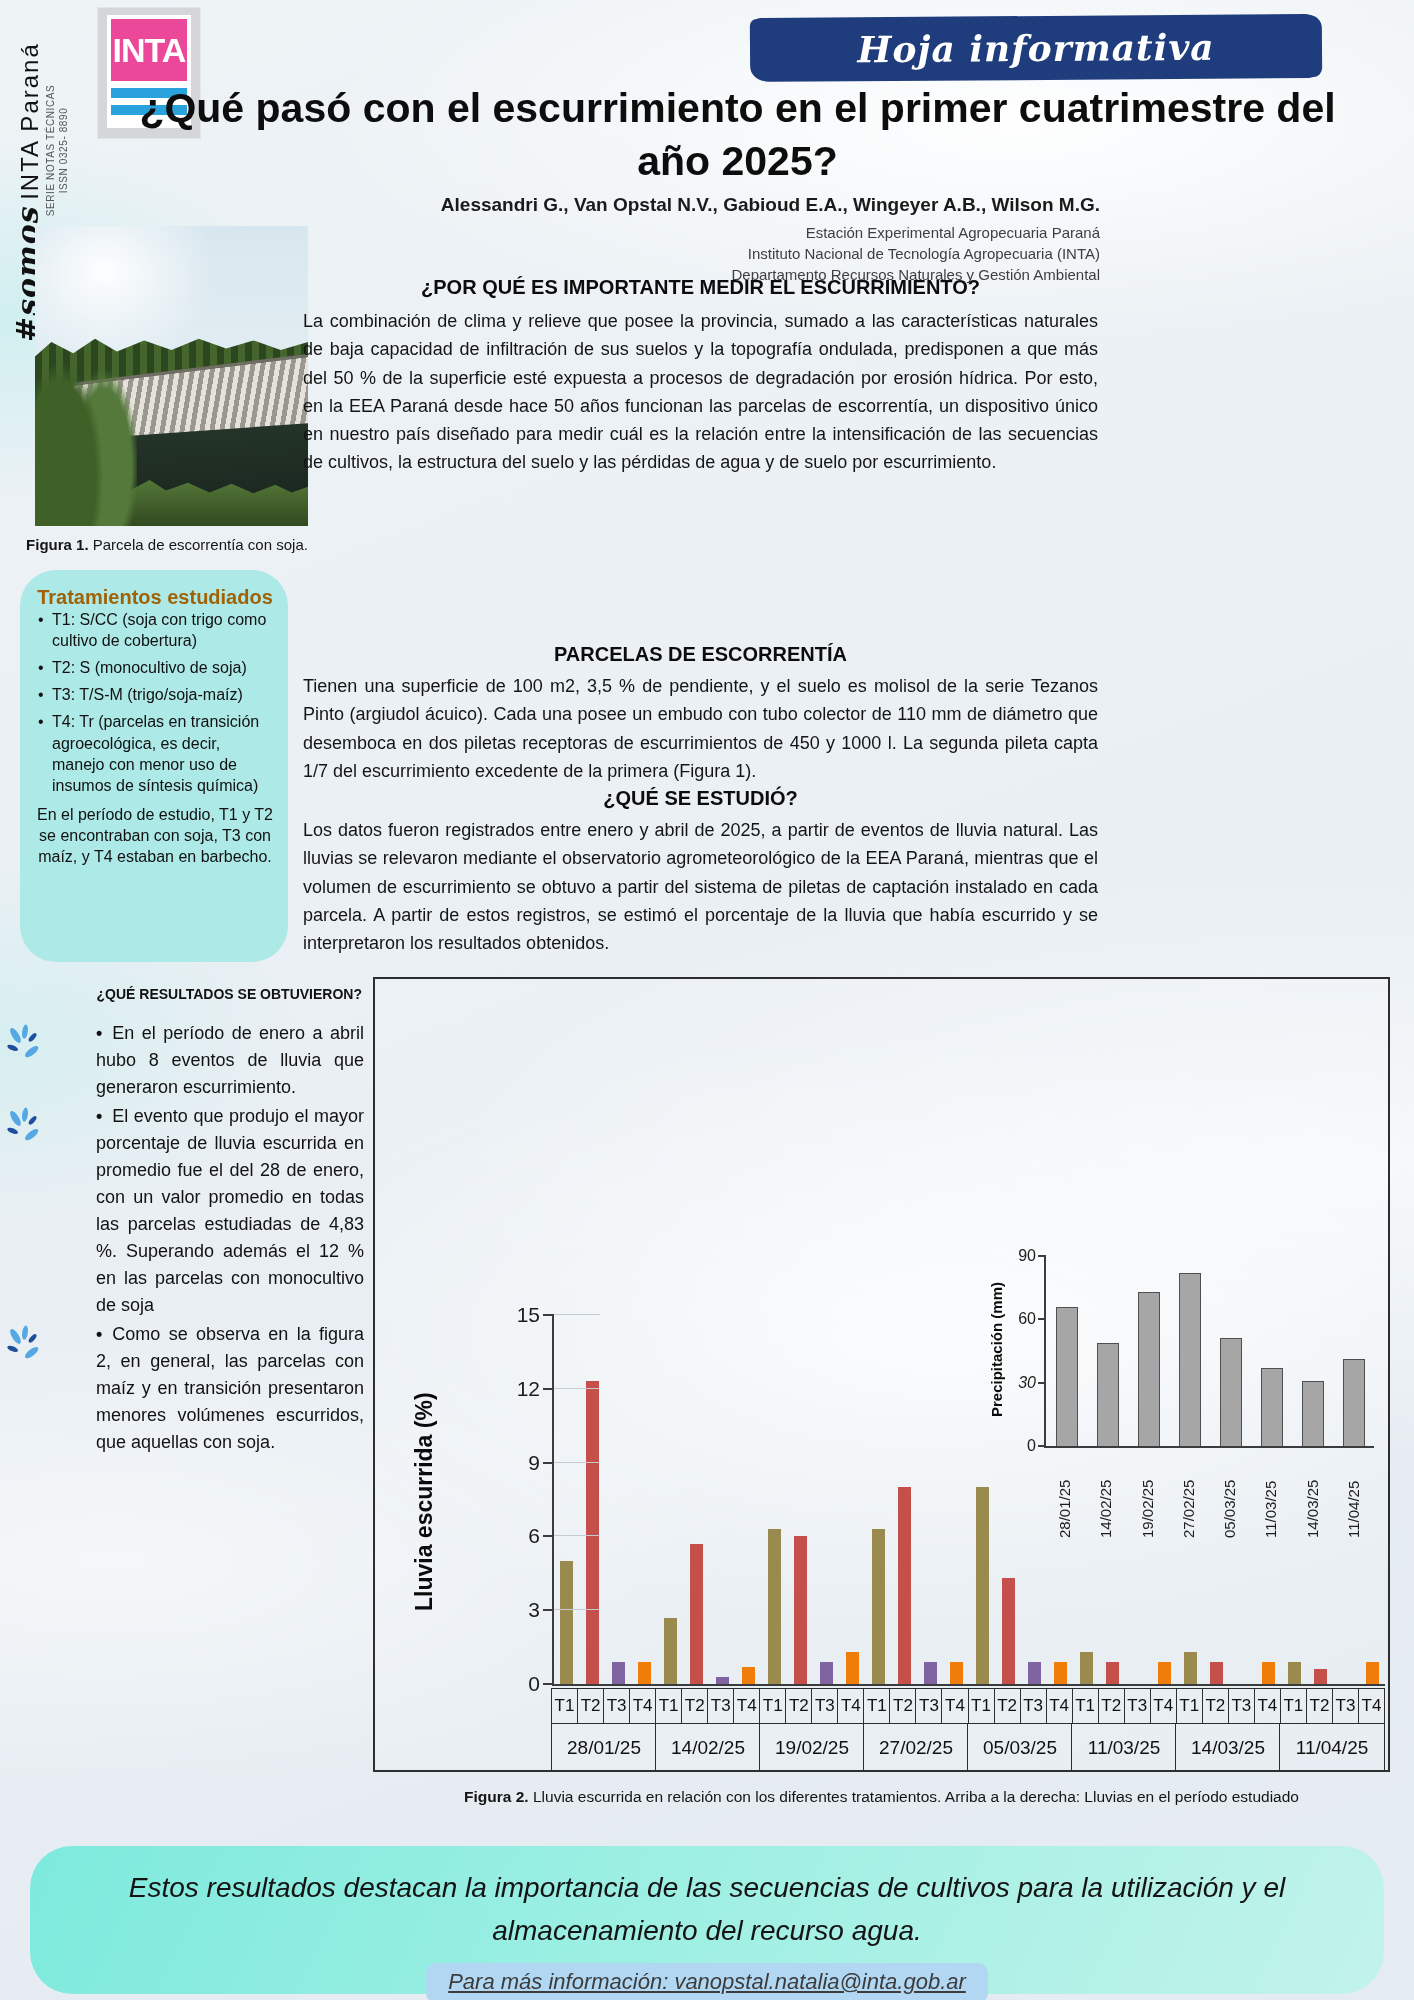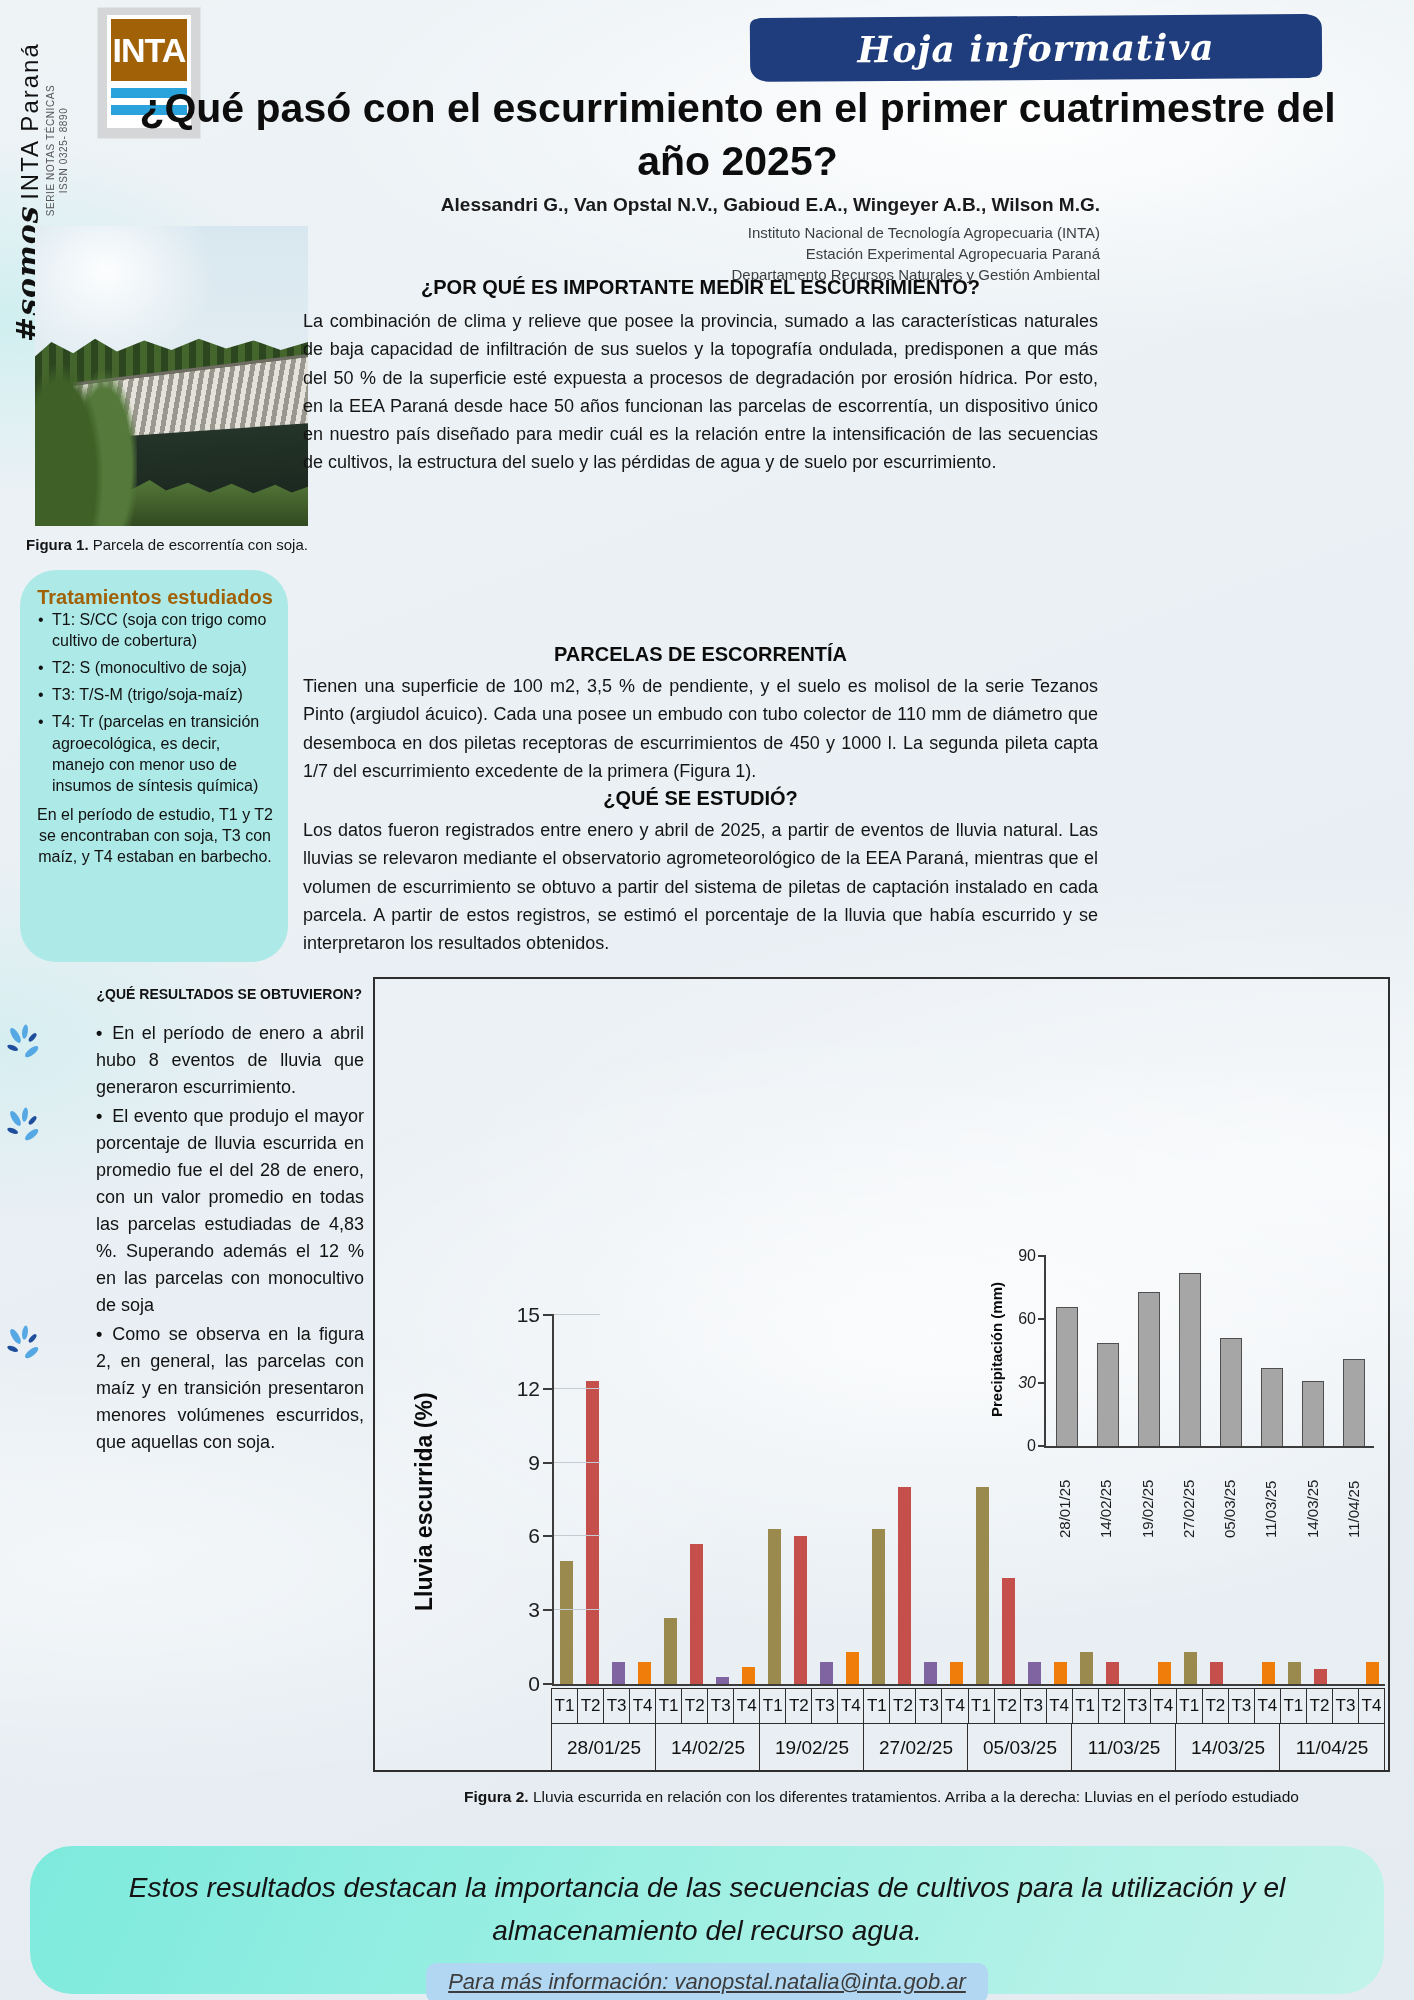"INTA" .logo-red { background: #a16207 -> #ec4899 }
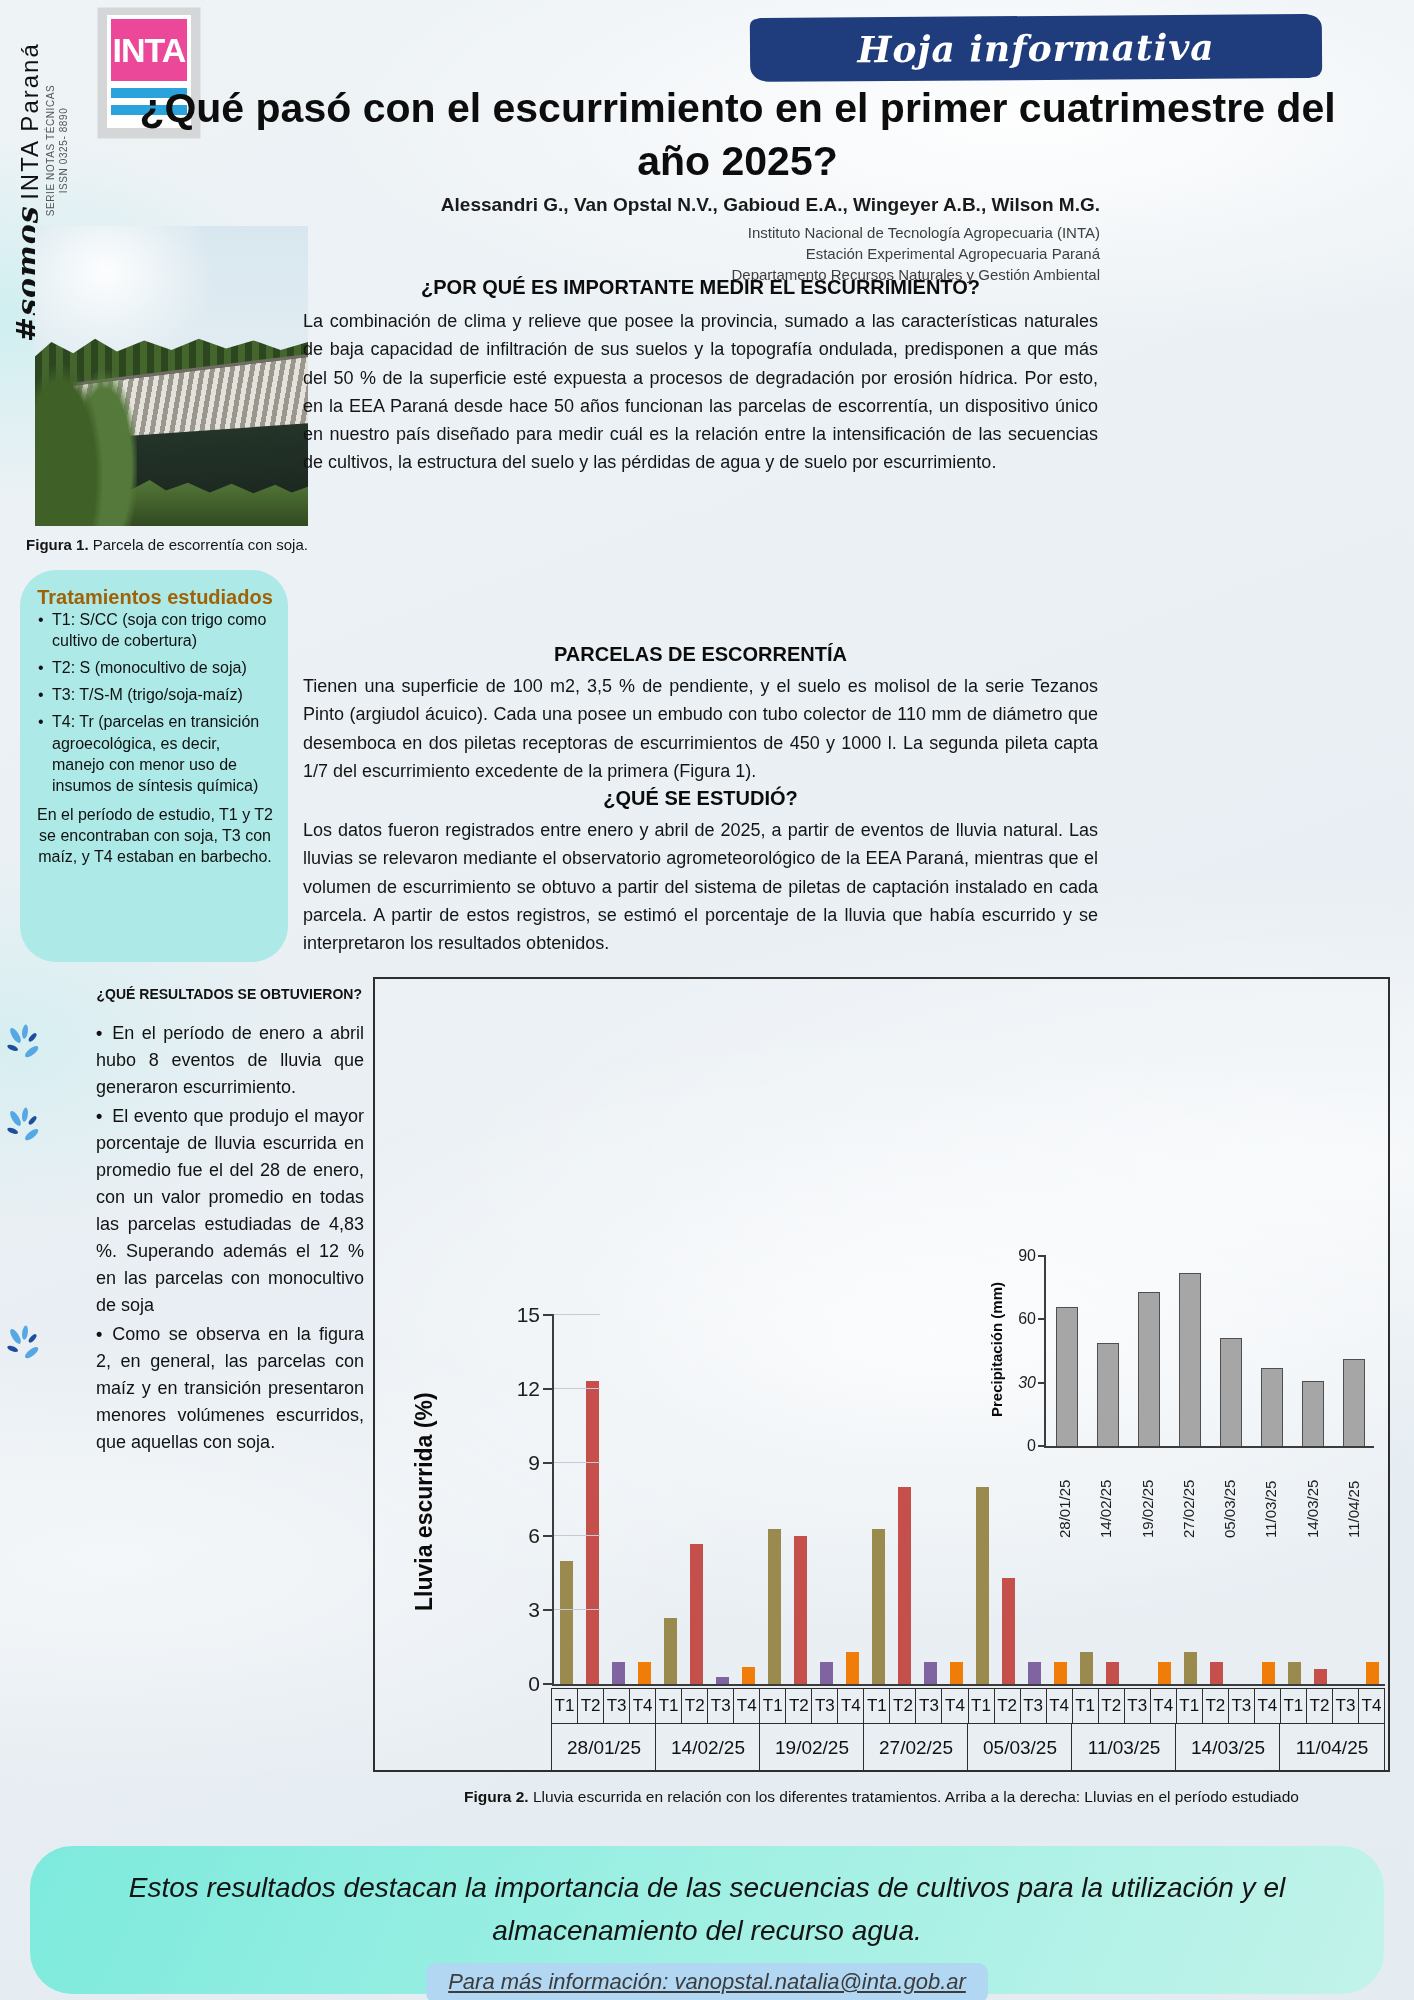"Instituto Nacional de Tecnología" div { order: before "Estación Experimental Agropecuaria" -> after "Estación Experimental Agropecuaria" }
